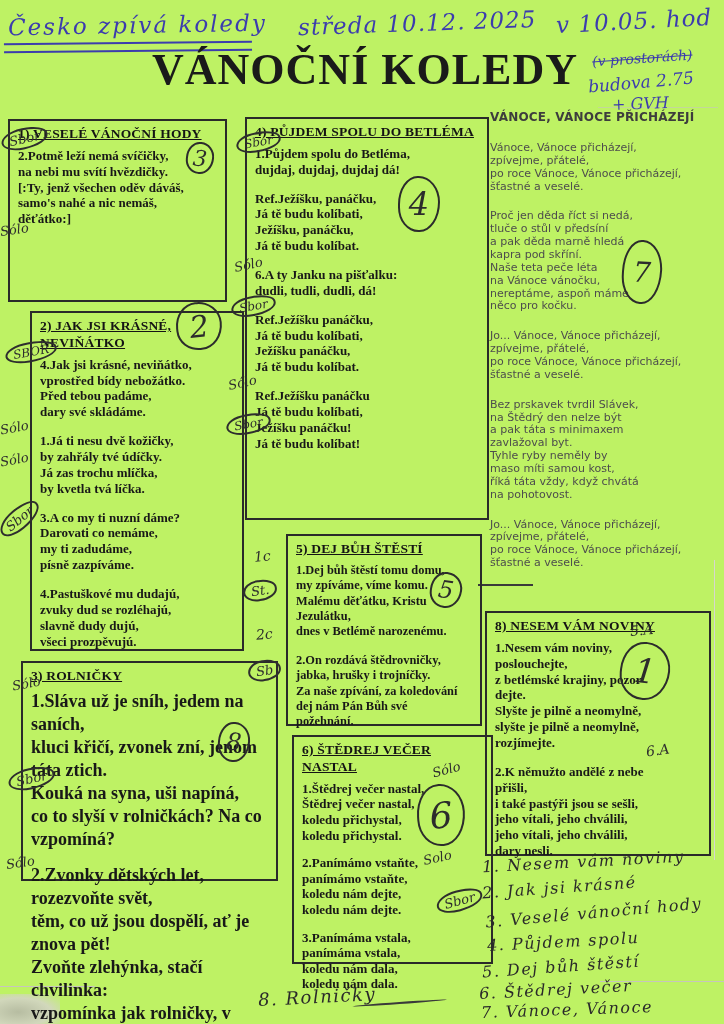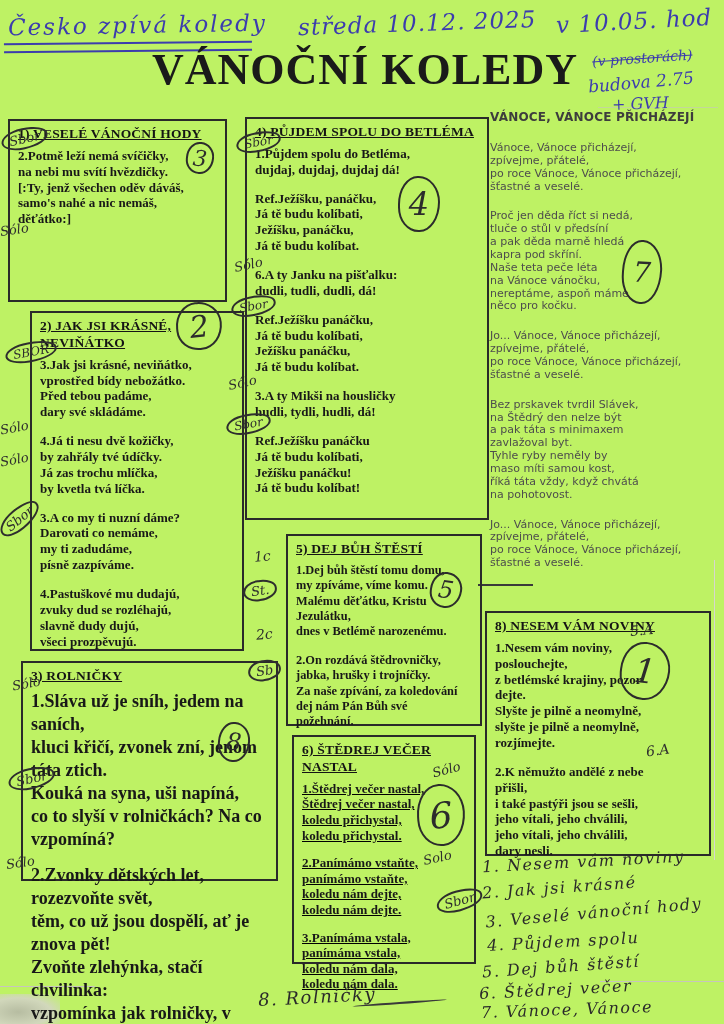"3.Jak jsi krásné, neviňátko," p.stanza { text: 3.Jak -> 4.Jak }
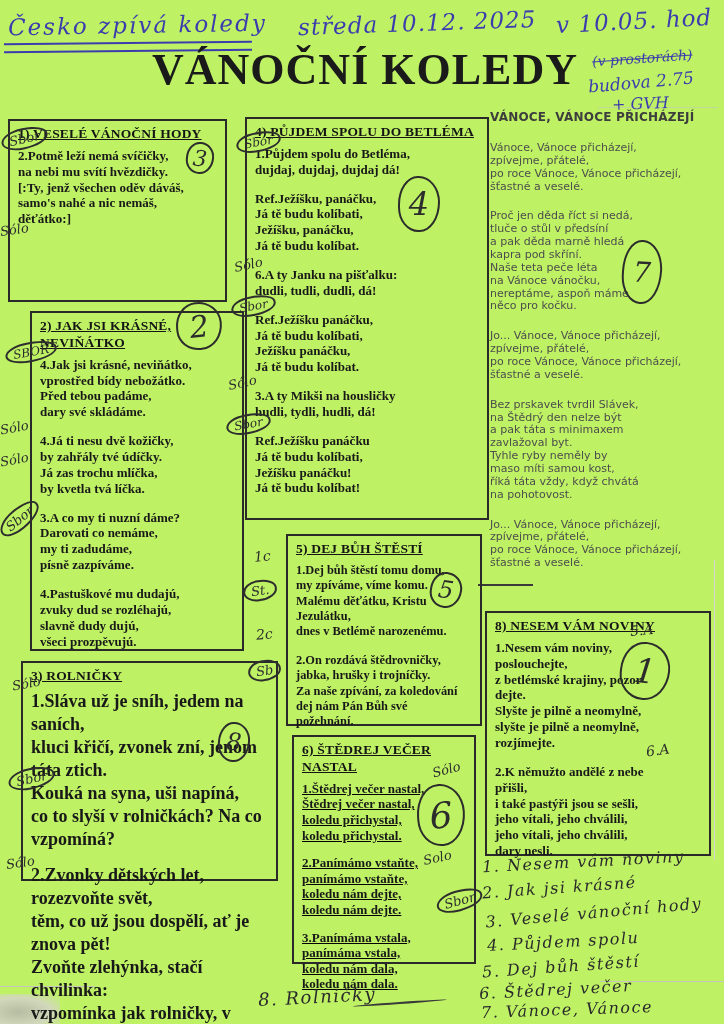"3.A ty Mikši na housličky" p.stanza { html: <p>3.A ty Mikši na housličky hudli, tydli, hudli, dá!</p> -> none }
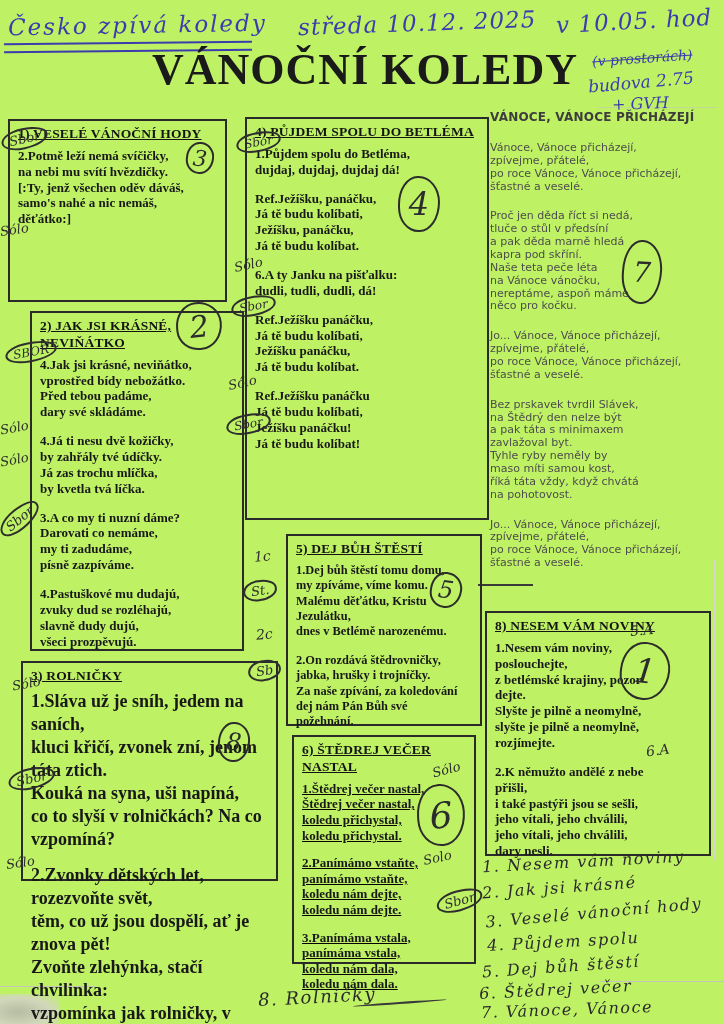"4.Já ti nesu dvě kožičky," p.stanza { text: 4.Já -> 1.Já }
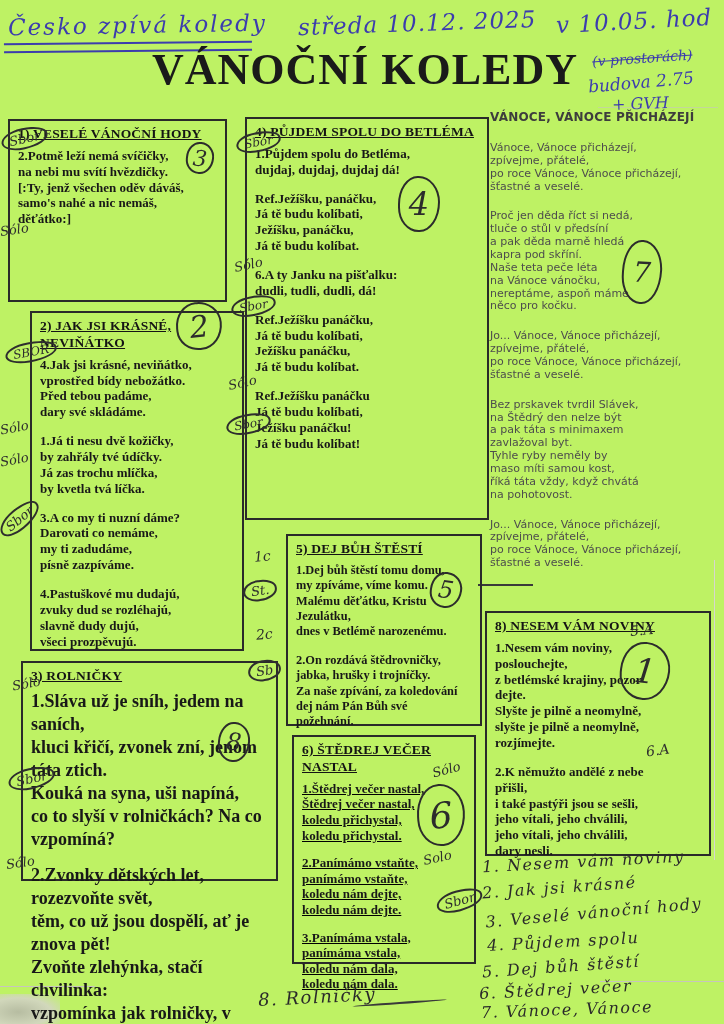"6) ŠTĚDREJ VEČER NASTAL" div.box { text-decoration: underline -> none; width: 184px -> 201px }
